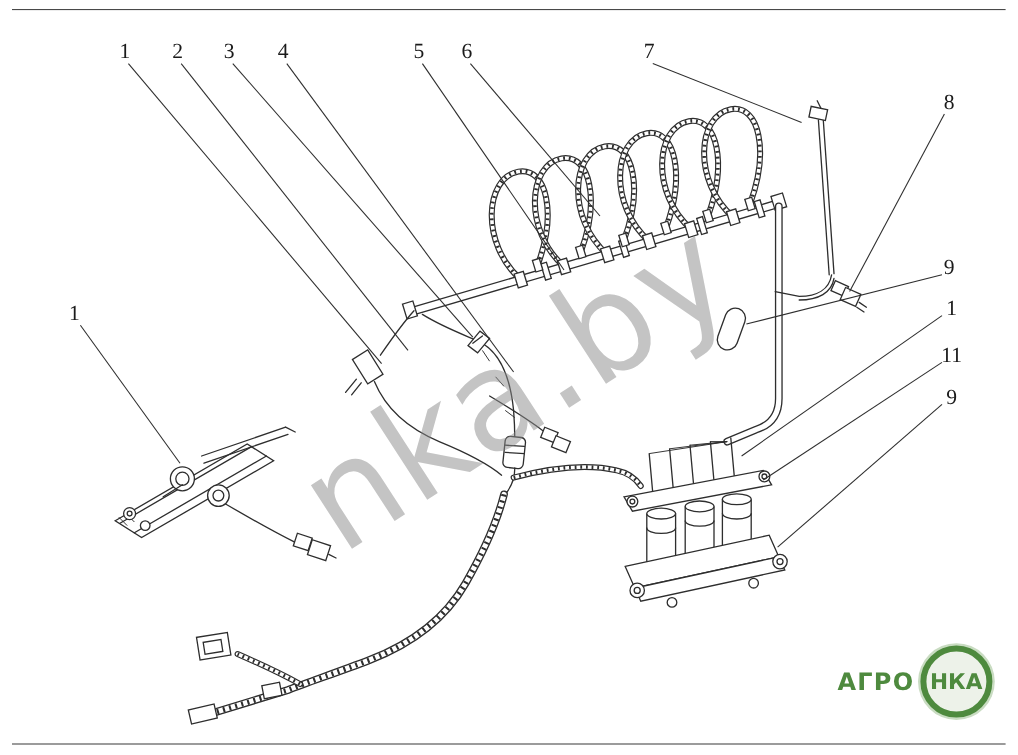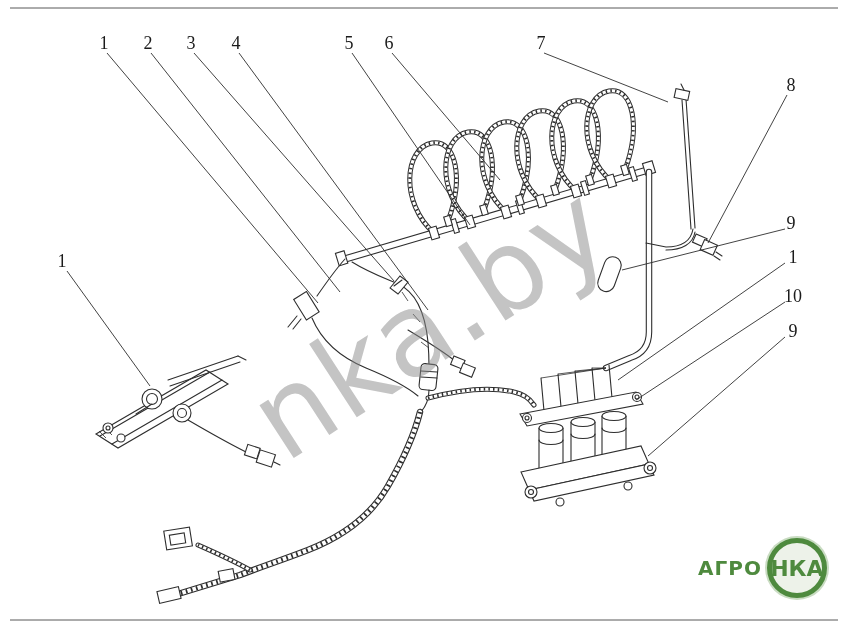"10" div.callout { text: 10 -> 11 }
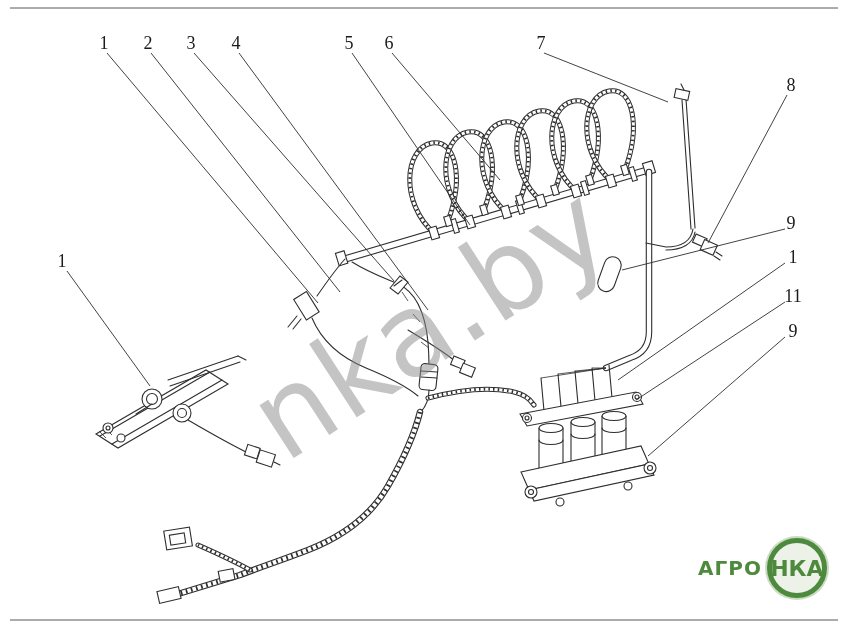"НКА" .logo-badge span { font-size: 22px -> 18px }
